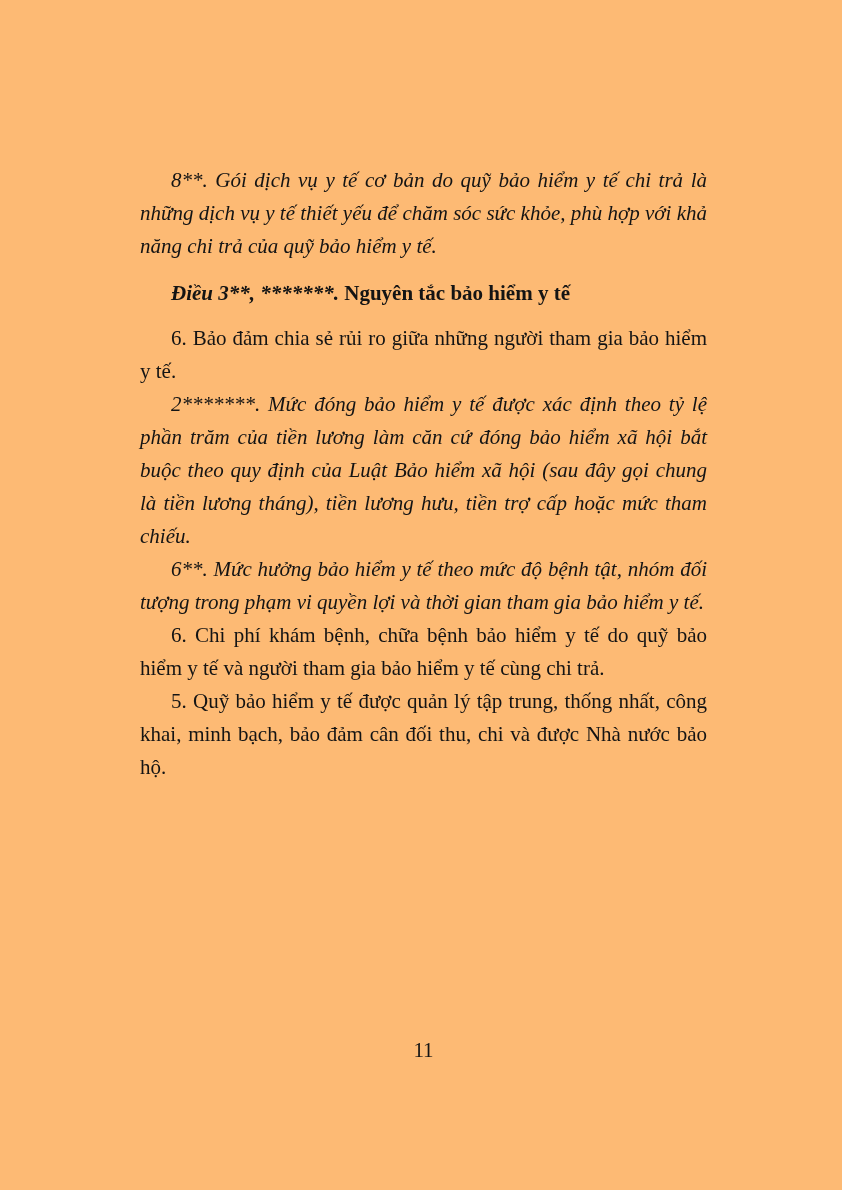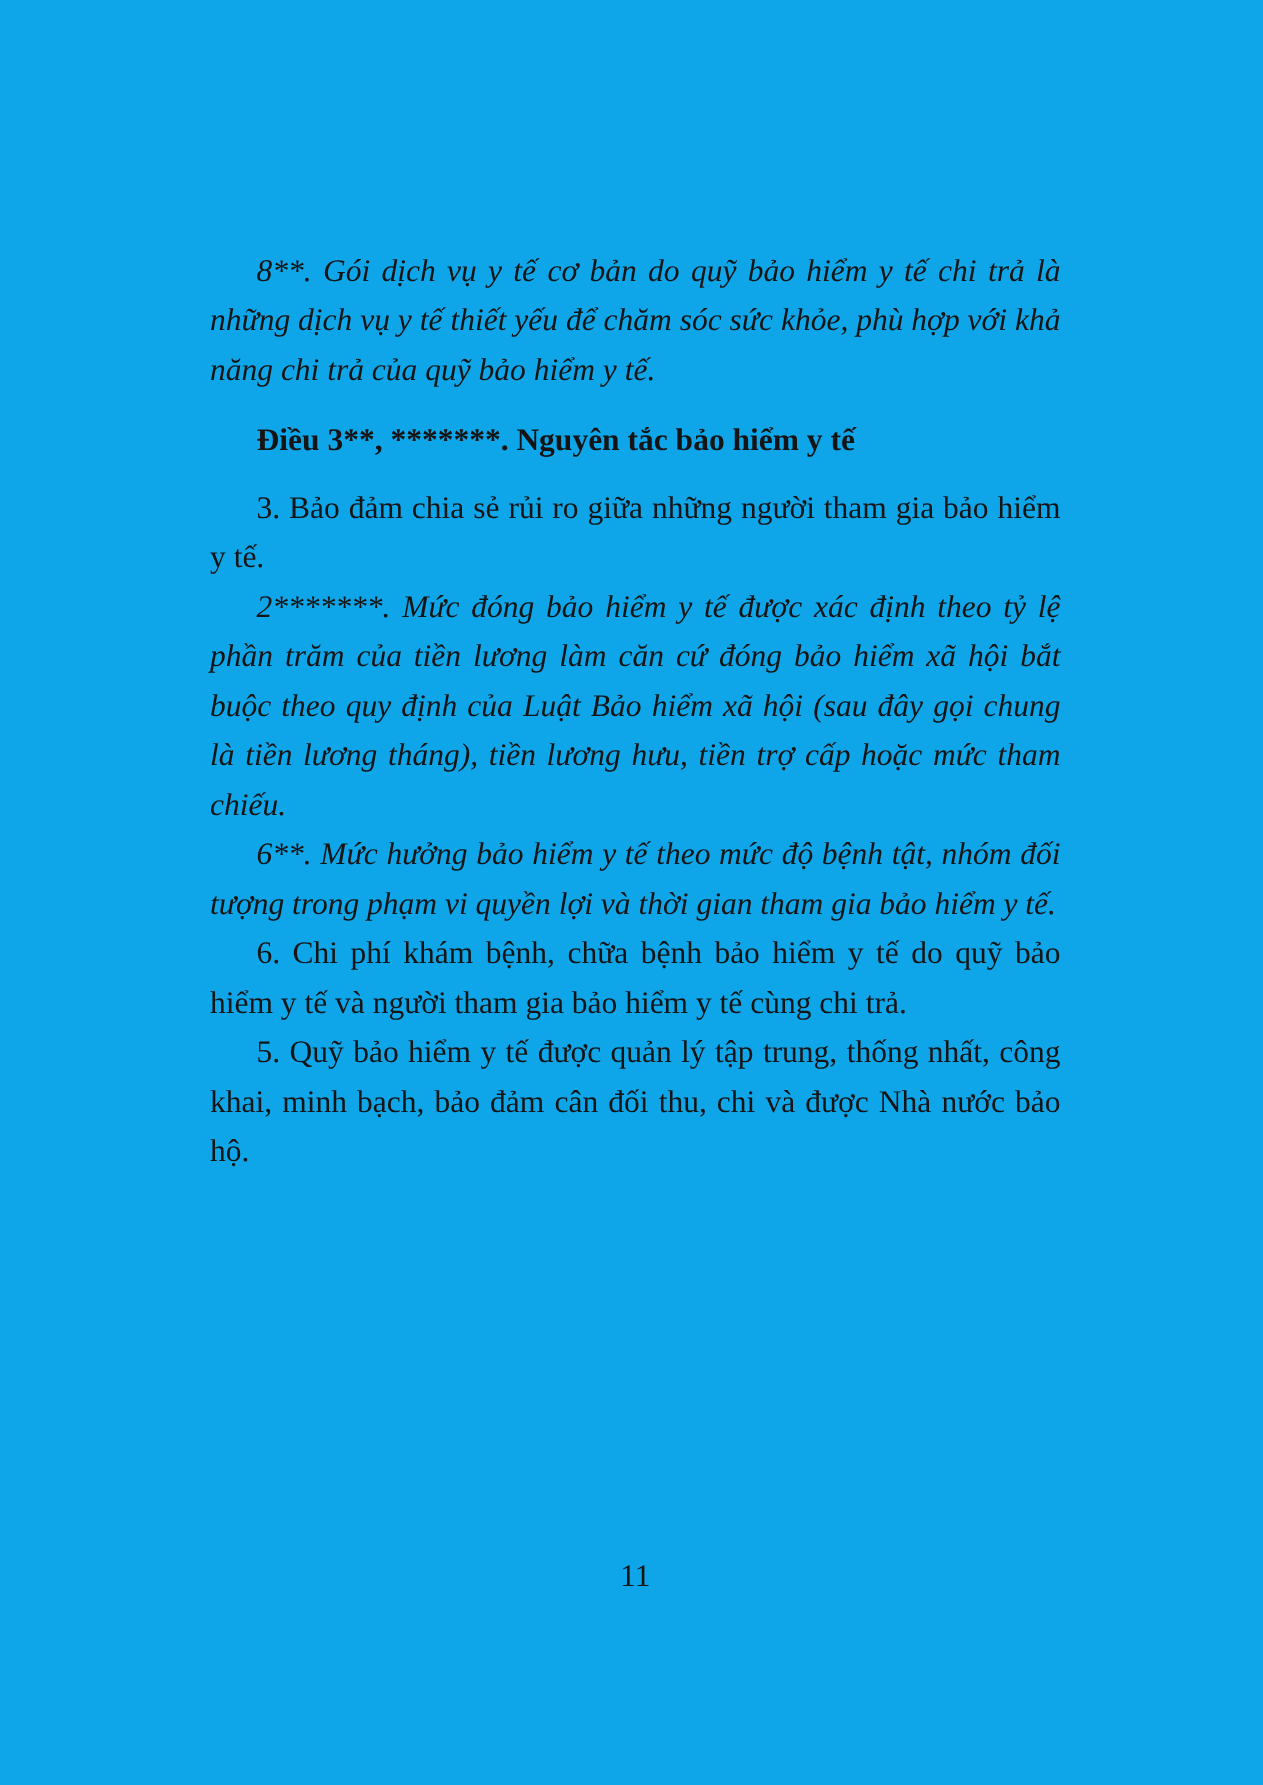"8**. Gói dịch vụ y" .page { background: #0ea5e9 -> #fdba74 }
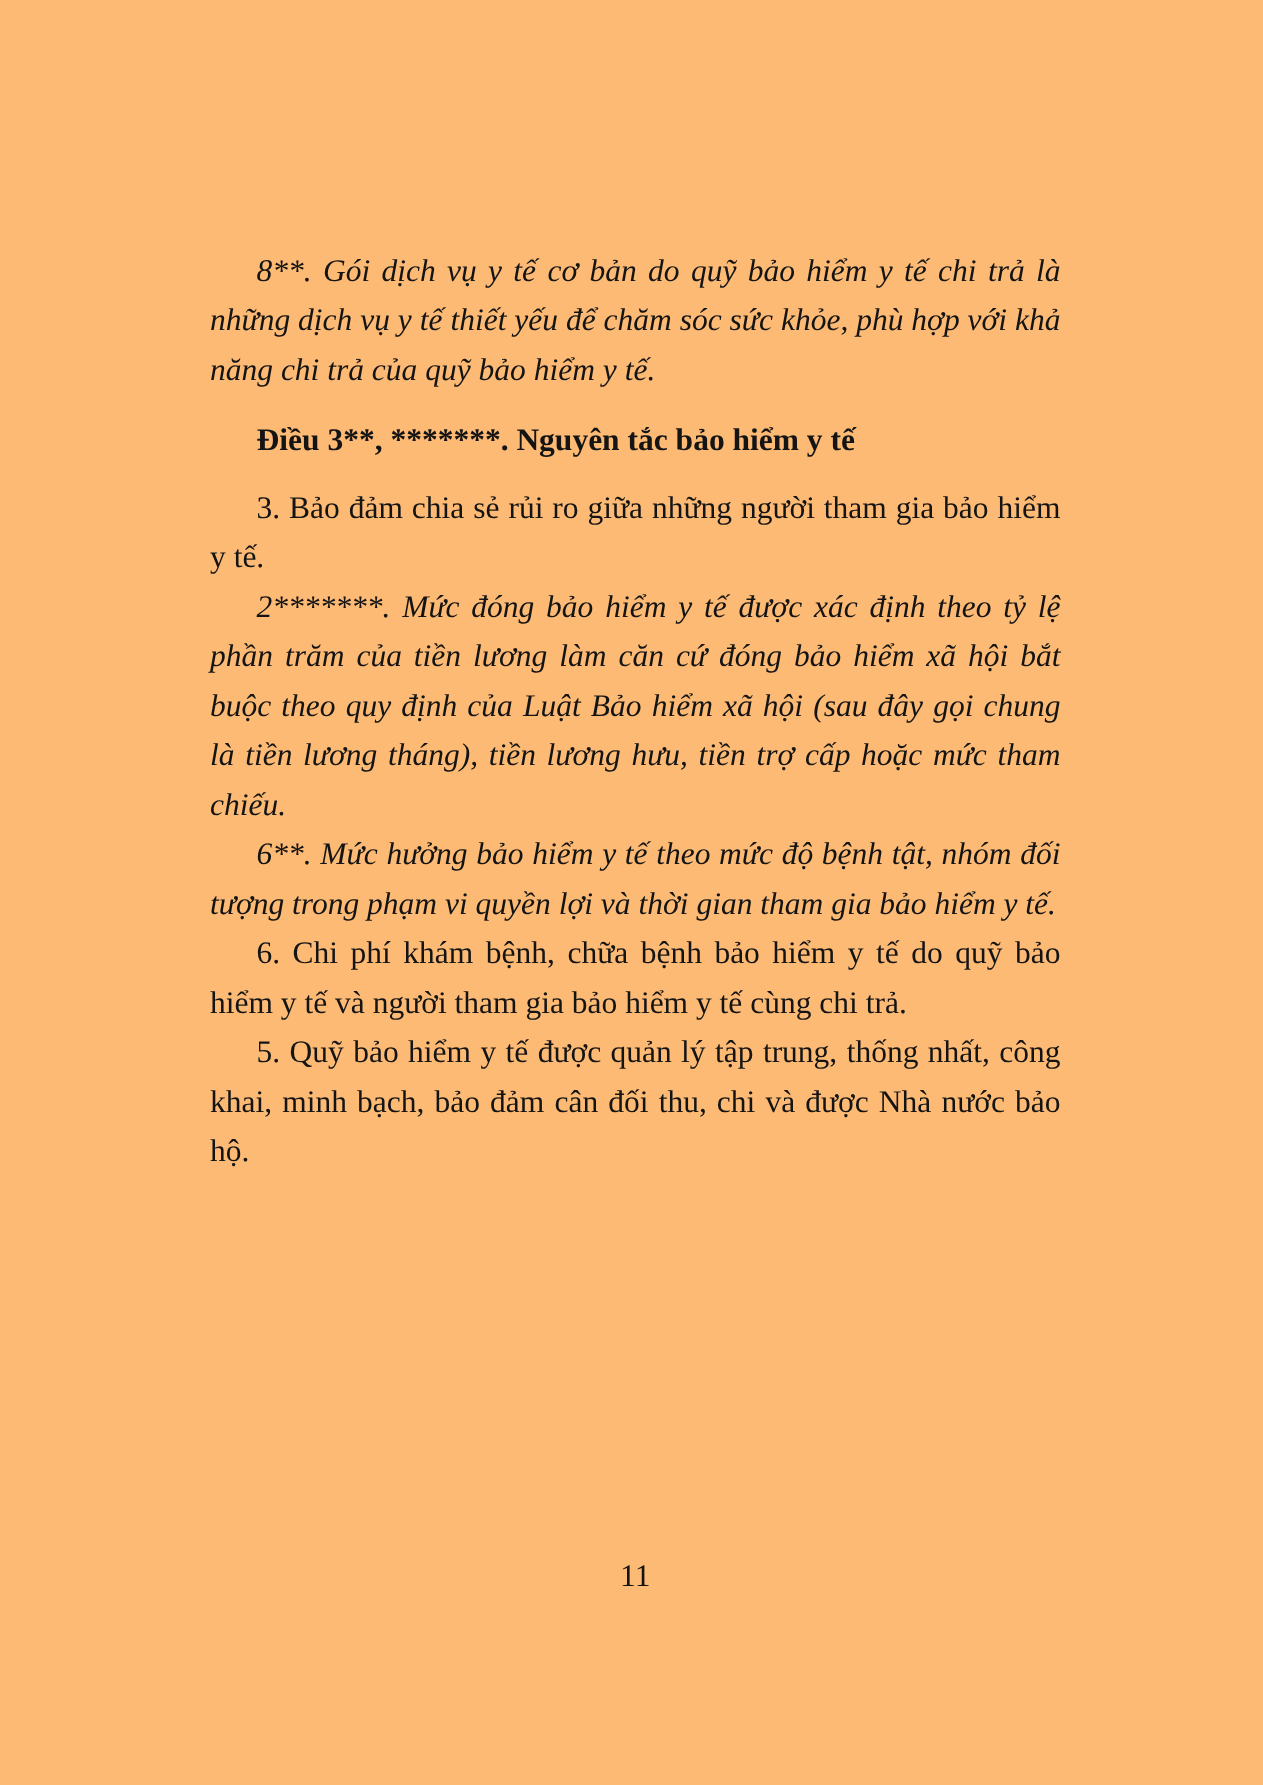"Điều 3**, *******." .heading .lead { font-style: none -> italic }
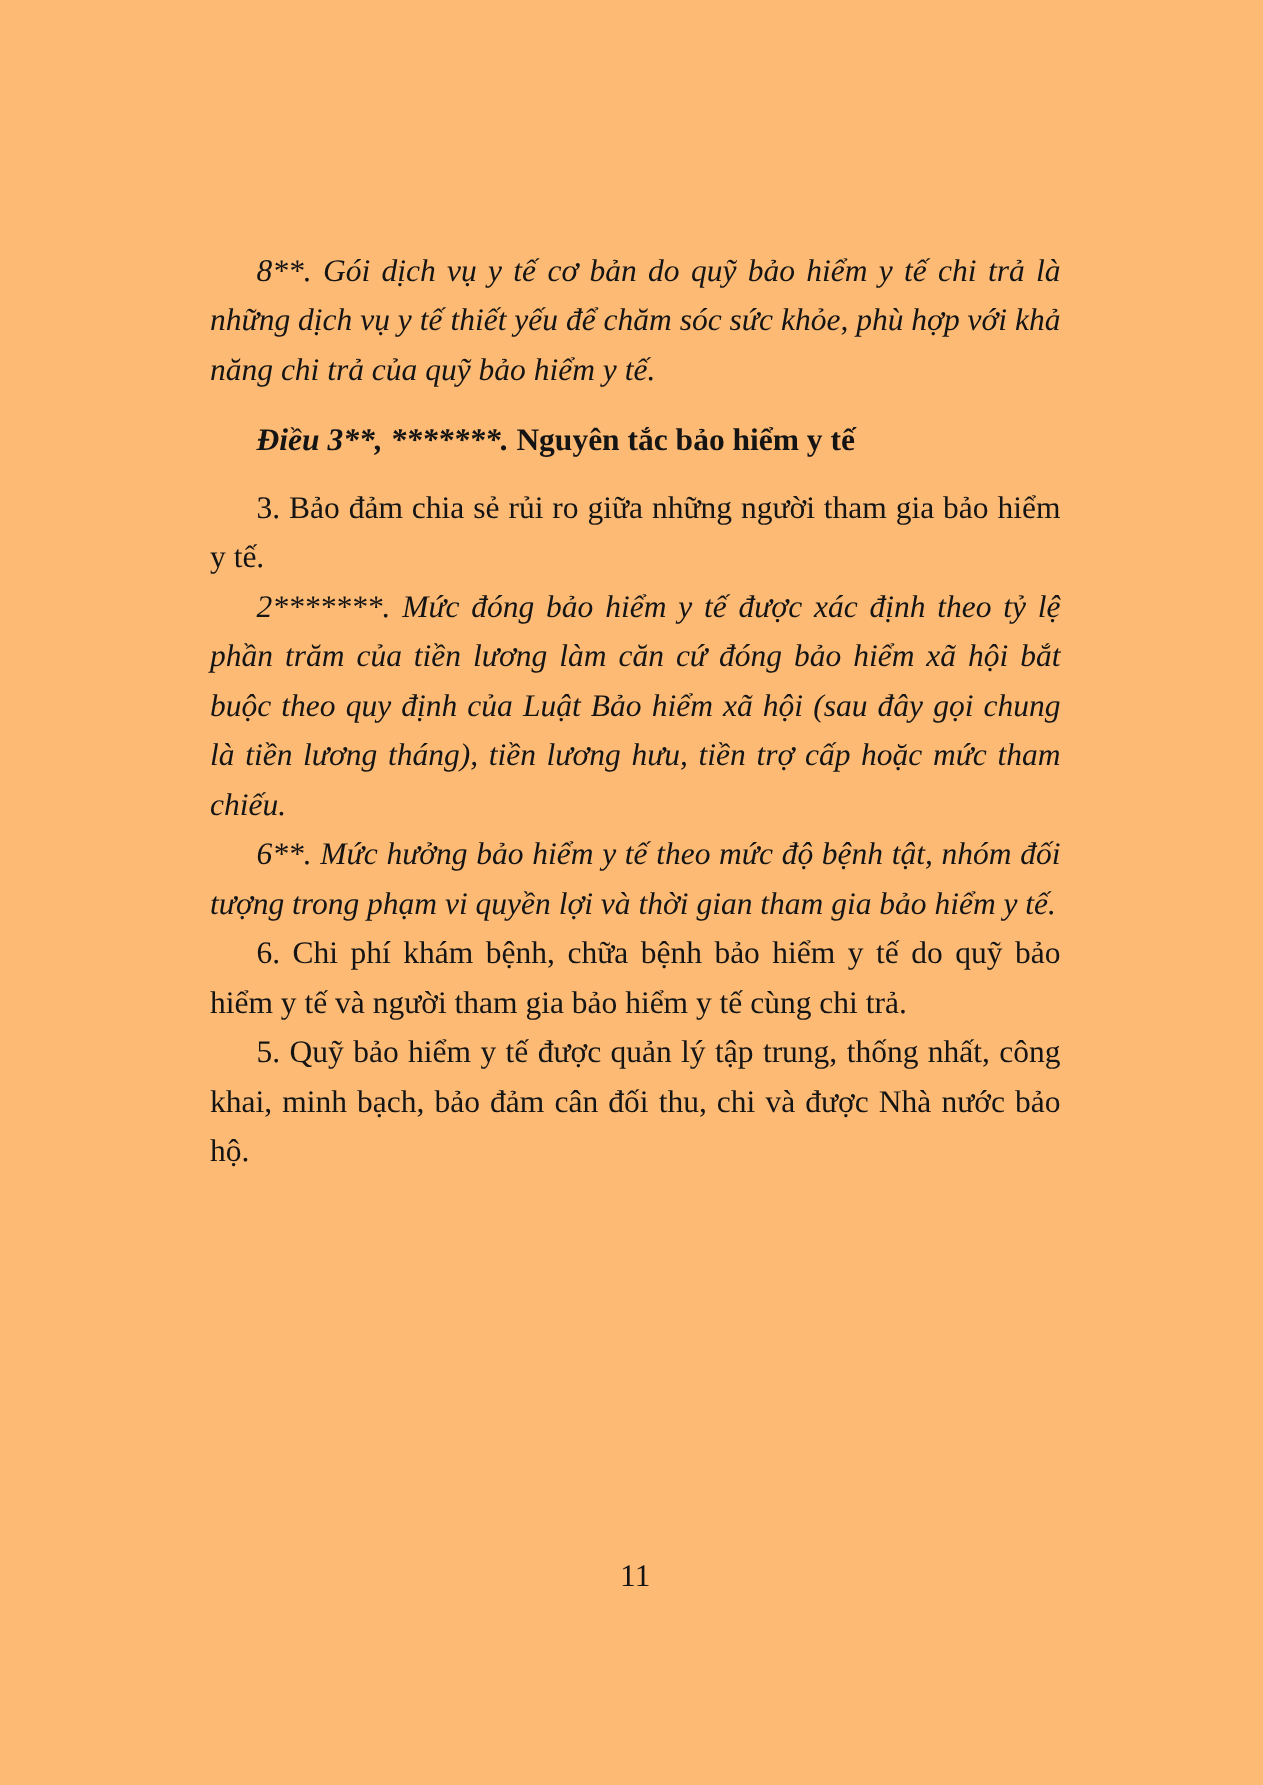"3. Bảo đảm chia sẻ" p { text: 3 -> 6 }
